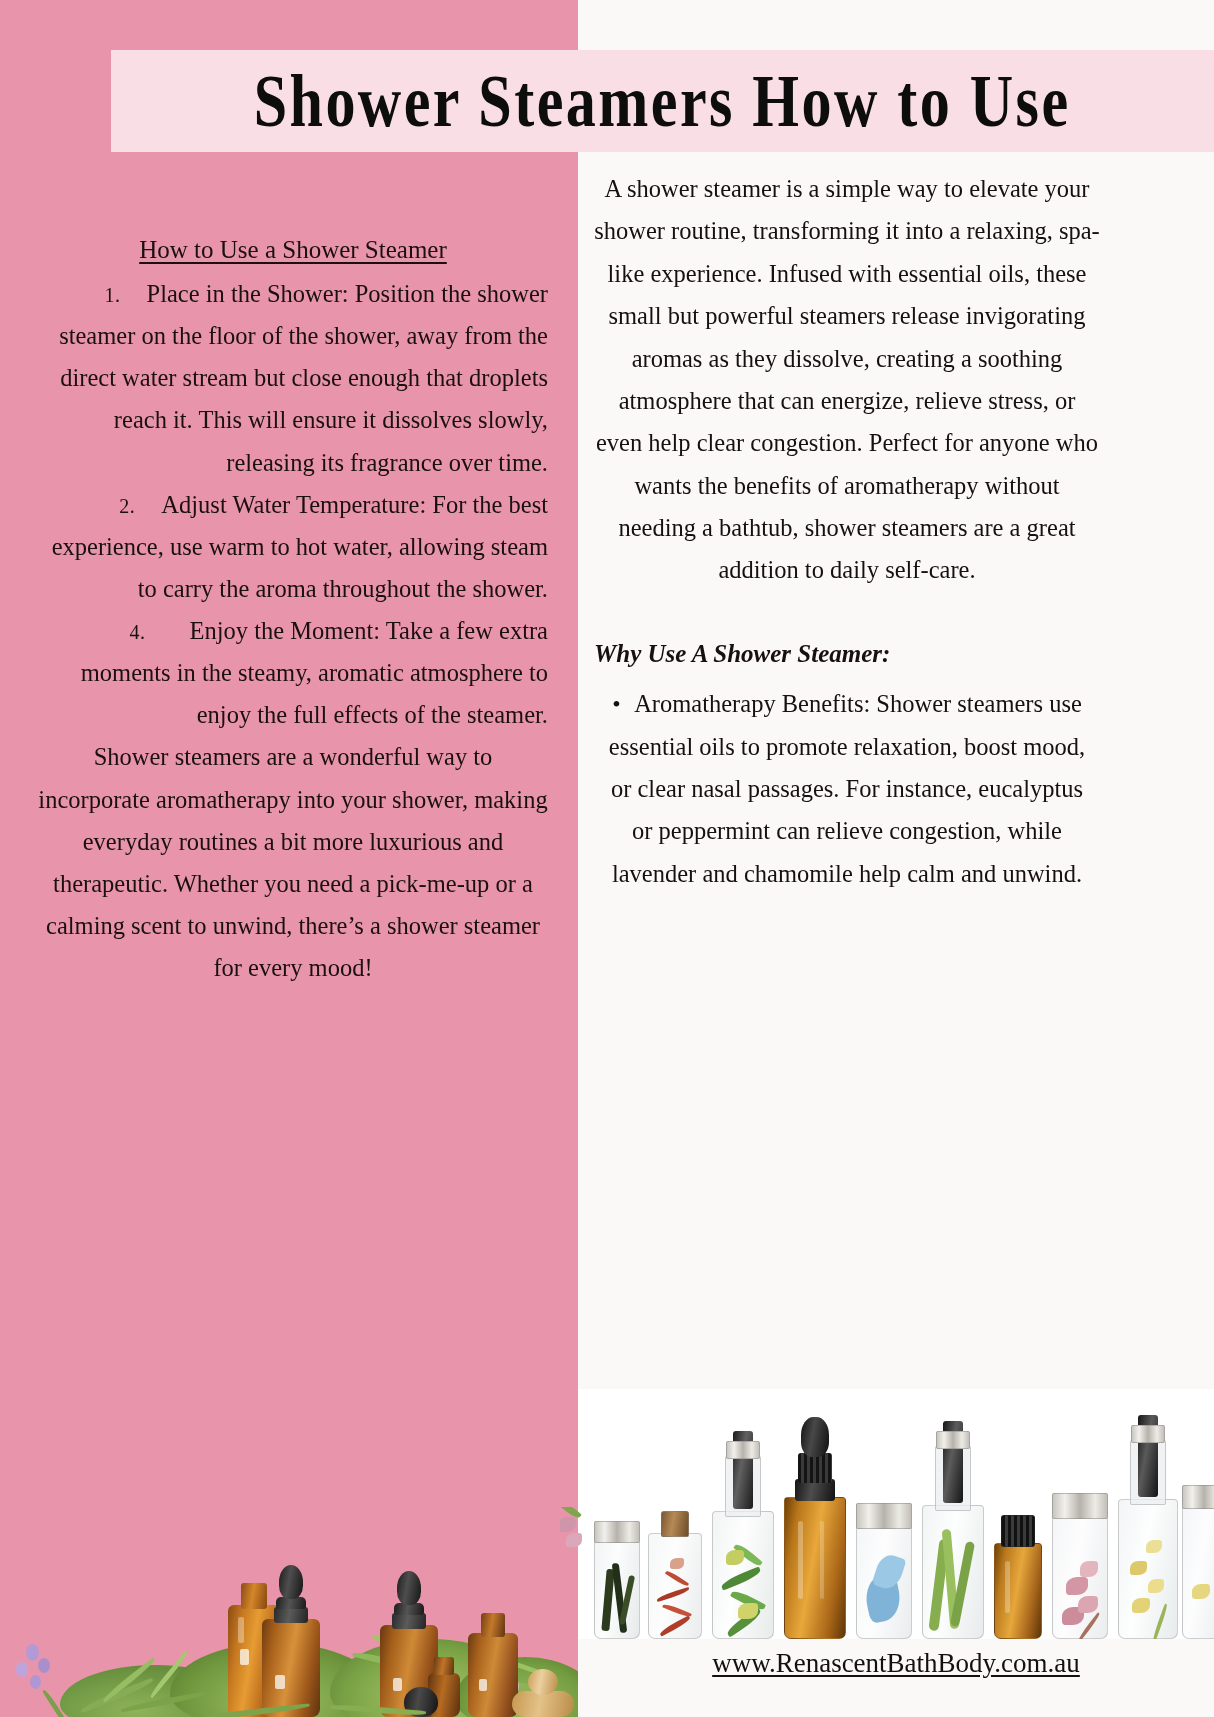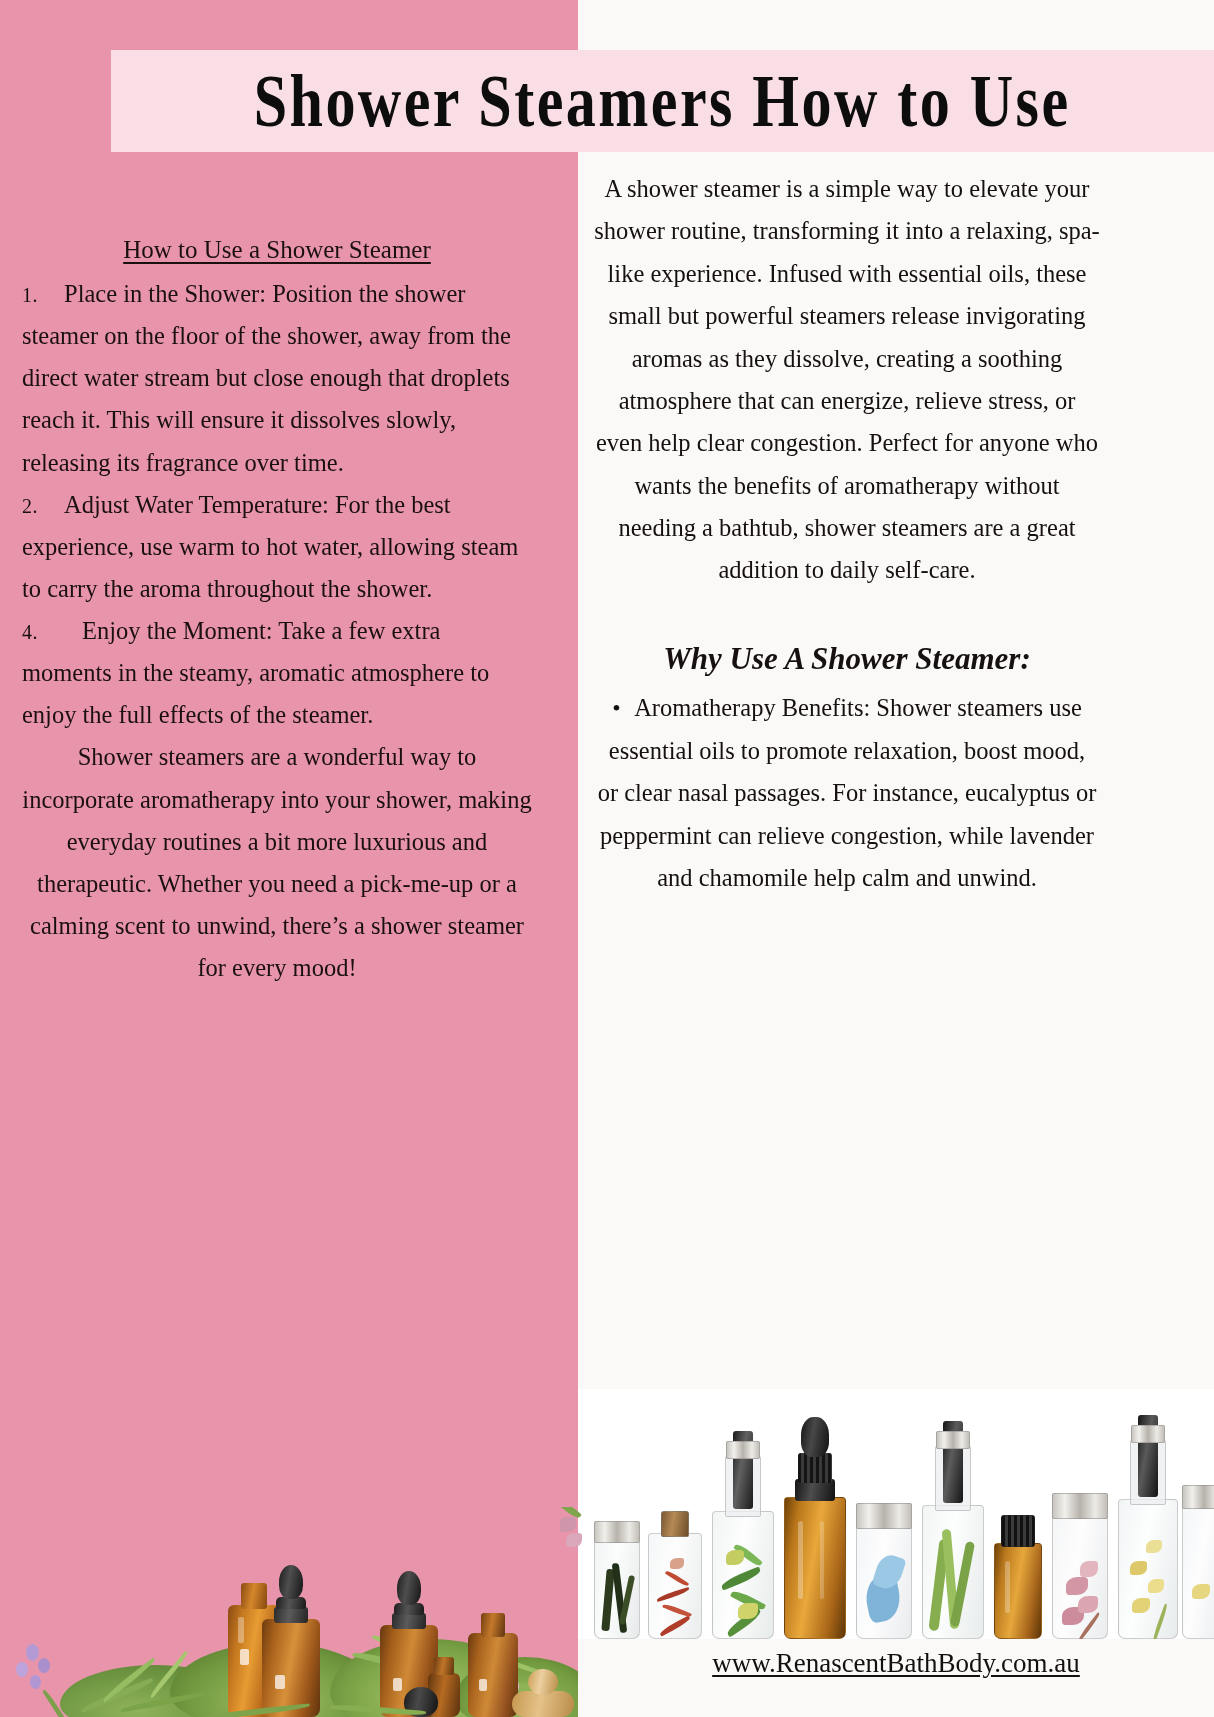"How to Use a Shower" .left-content { left: 22px -> 38px }
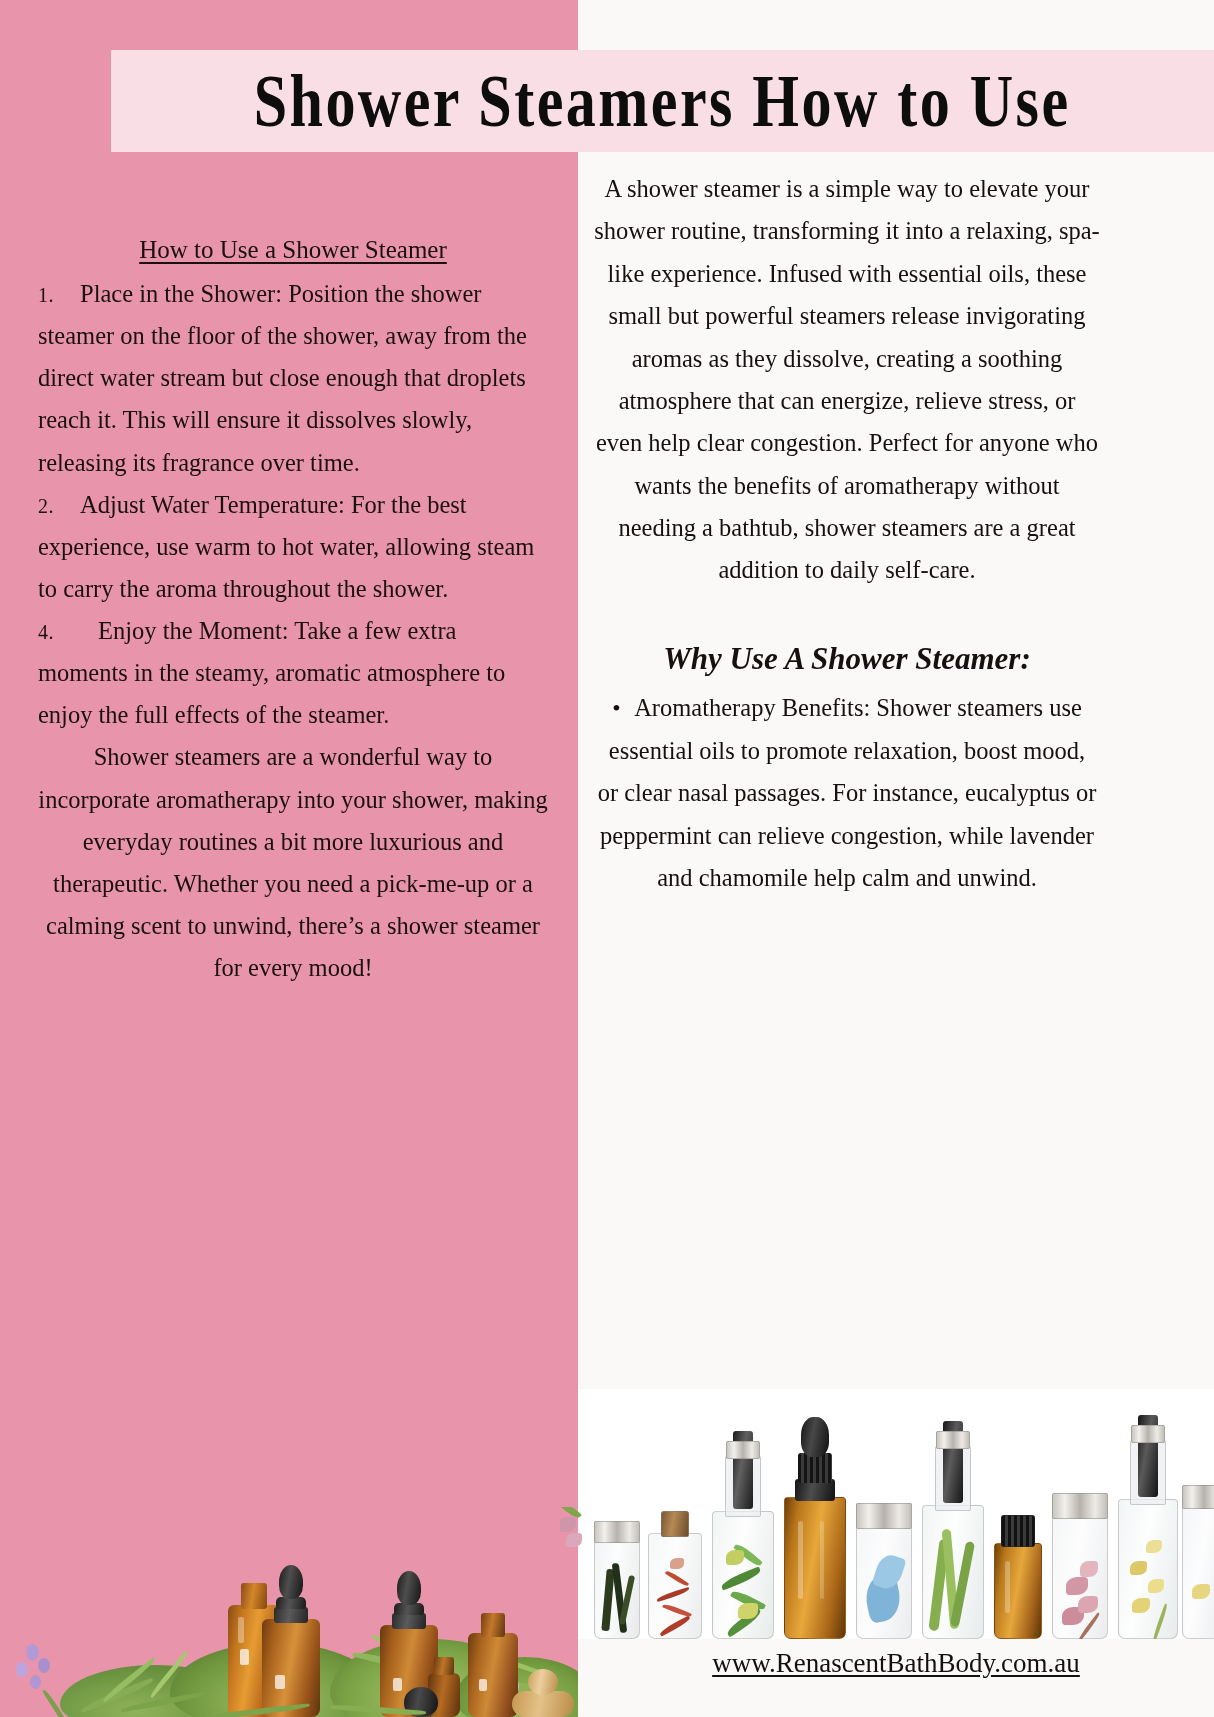"1. Place in the Shower:" .numbered-item { text-align: left -> right }
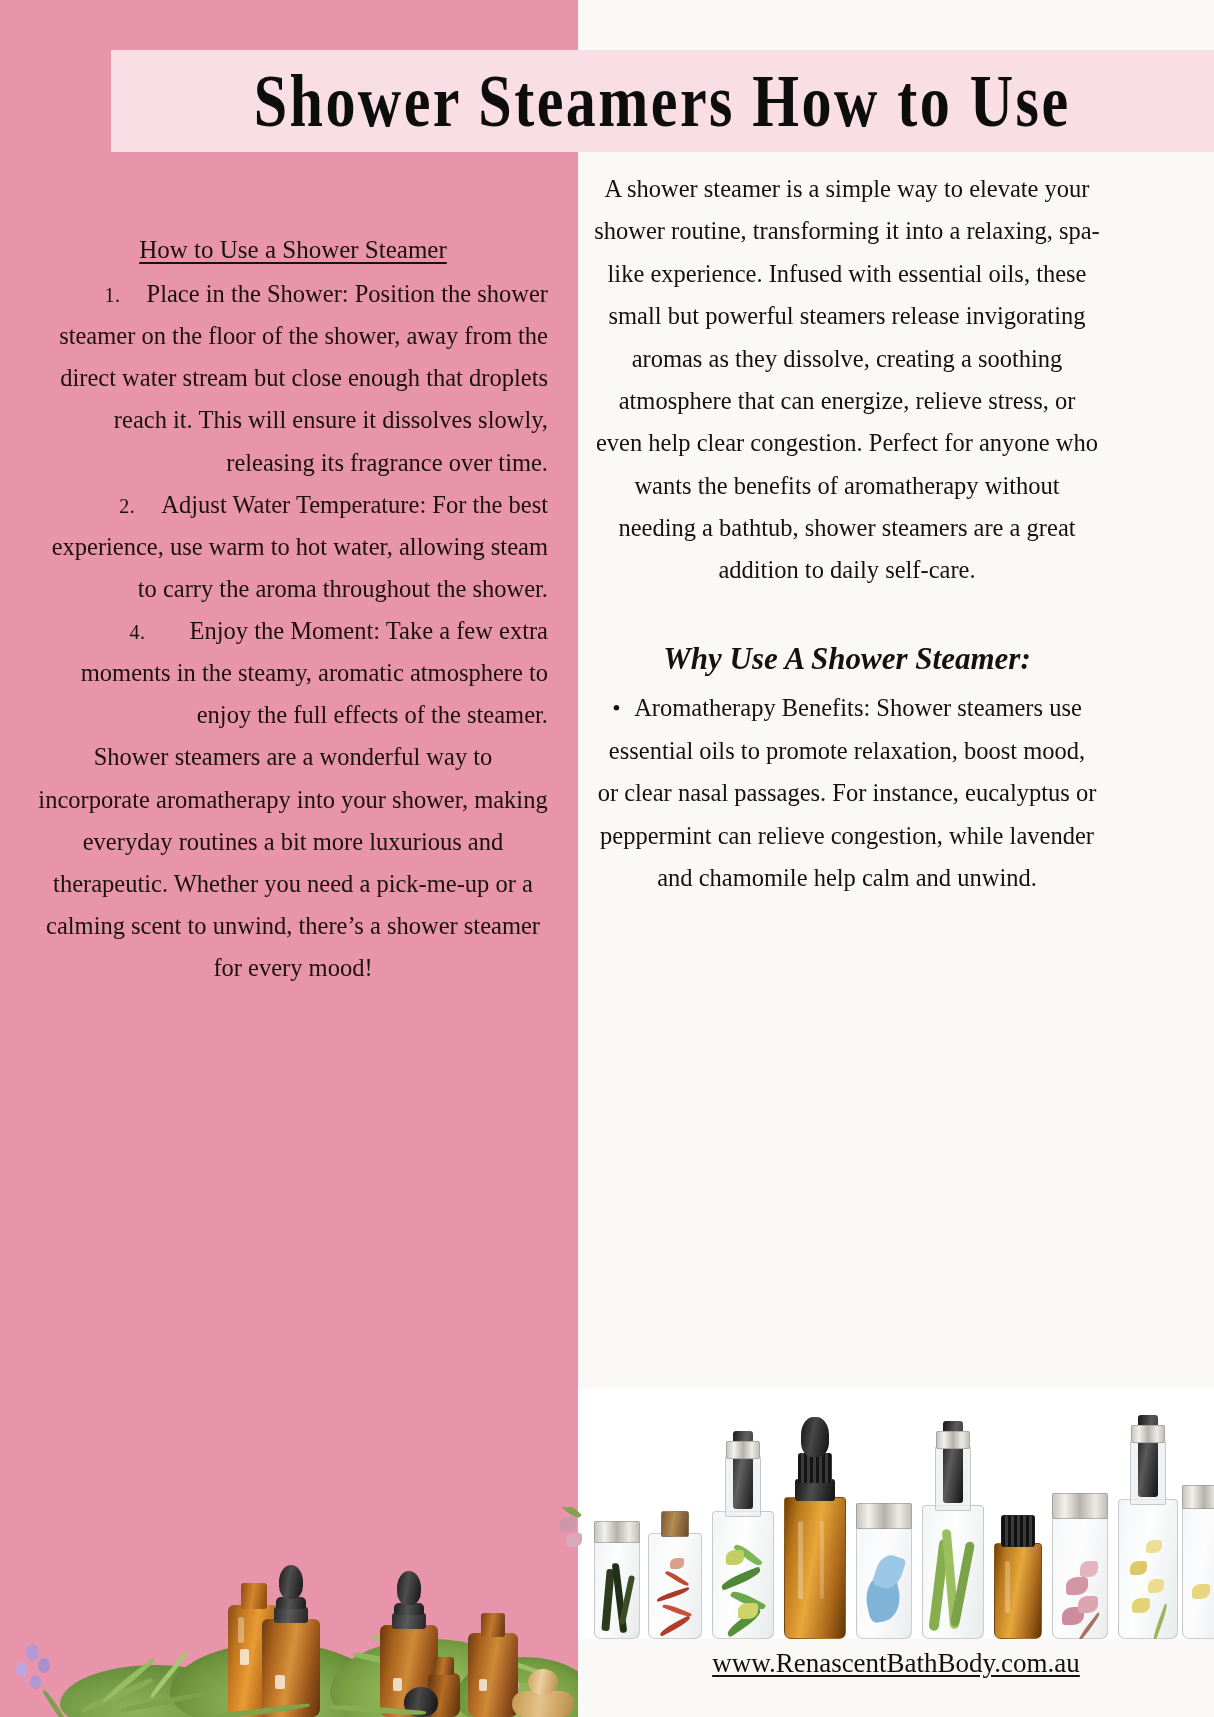"Why Use A Shower Steamer:" .why-heading { font-size: 31px -> 25px; text-align: center -> left }
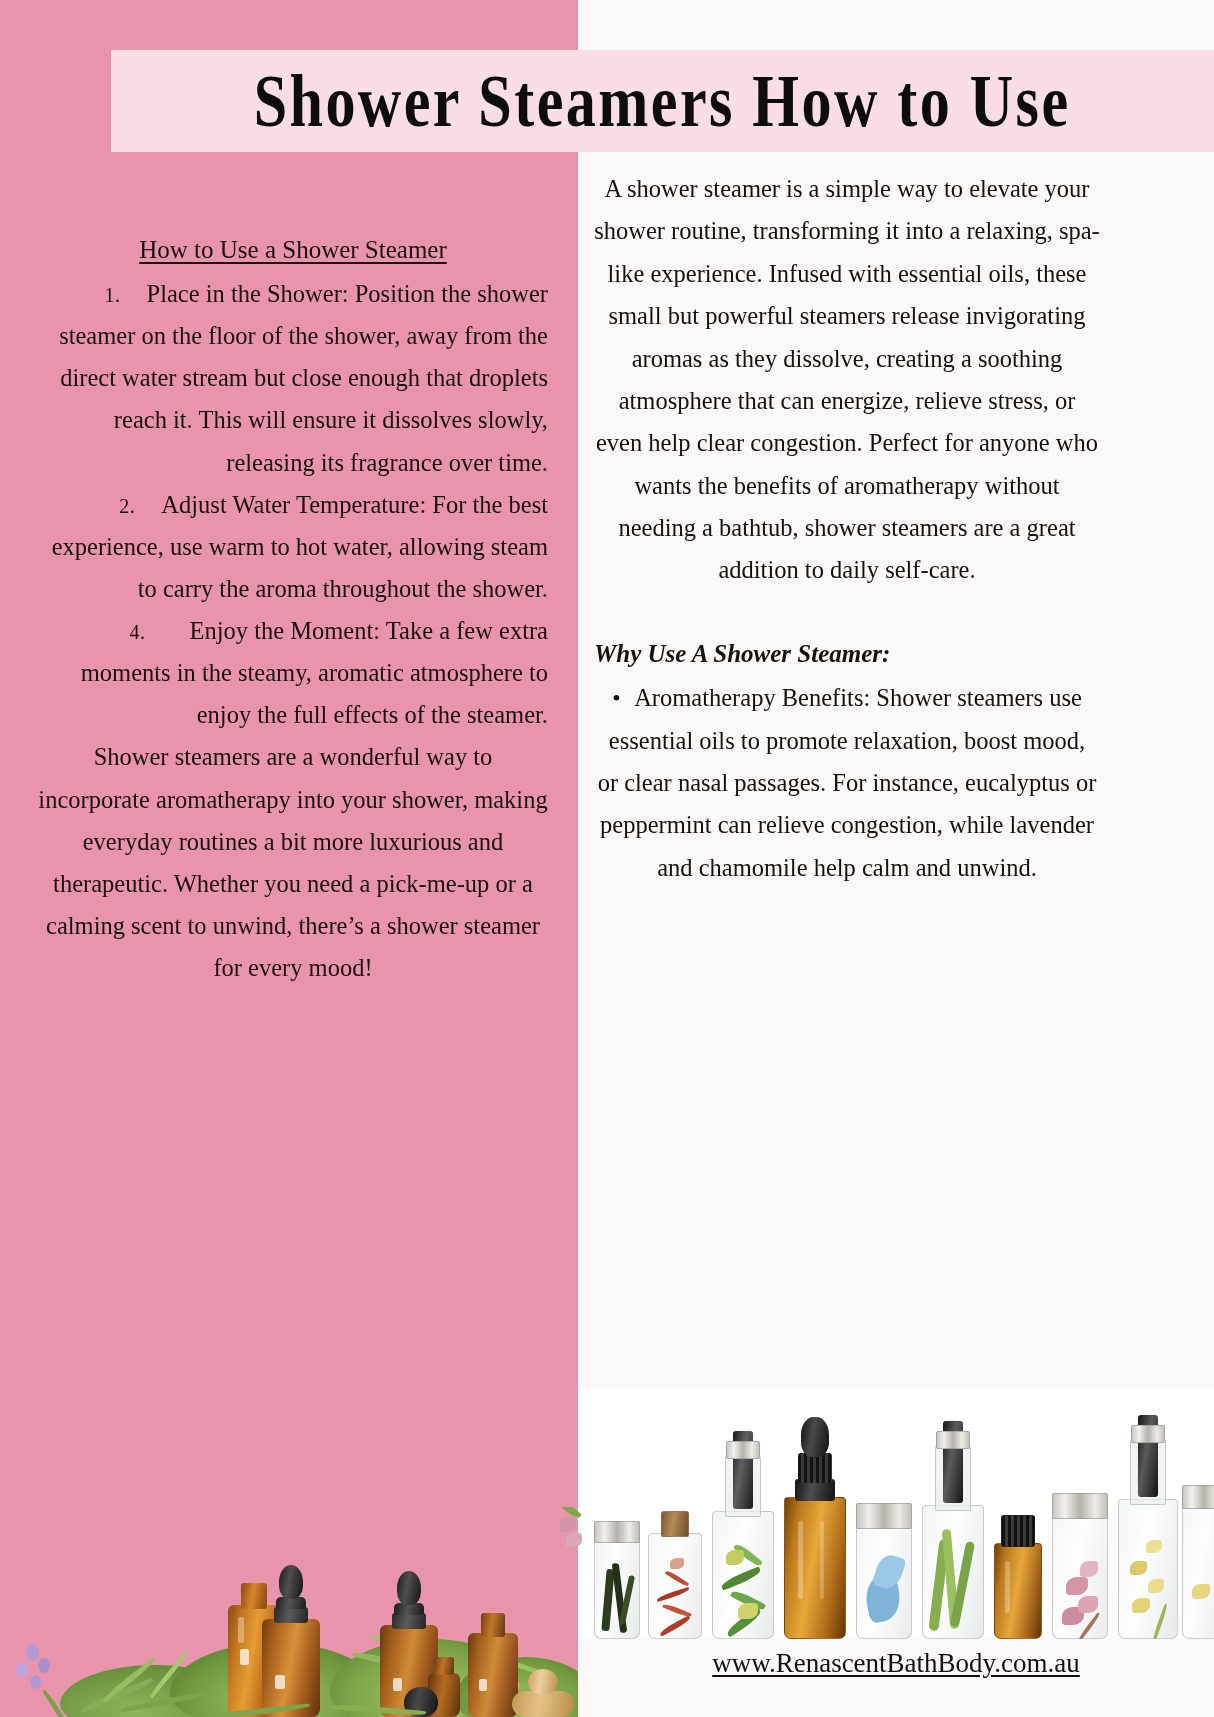"• Aromatherapy Benefits: Shower steamers" .bullet-list { margin: 2px -> 8px }
